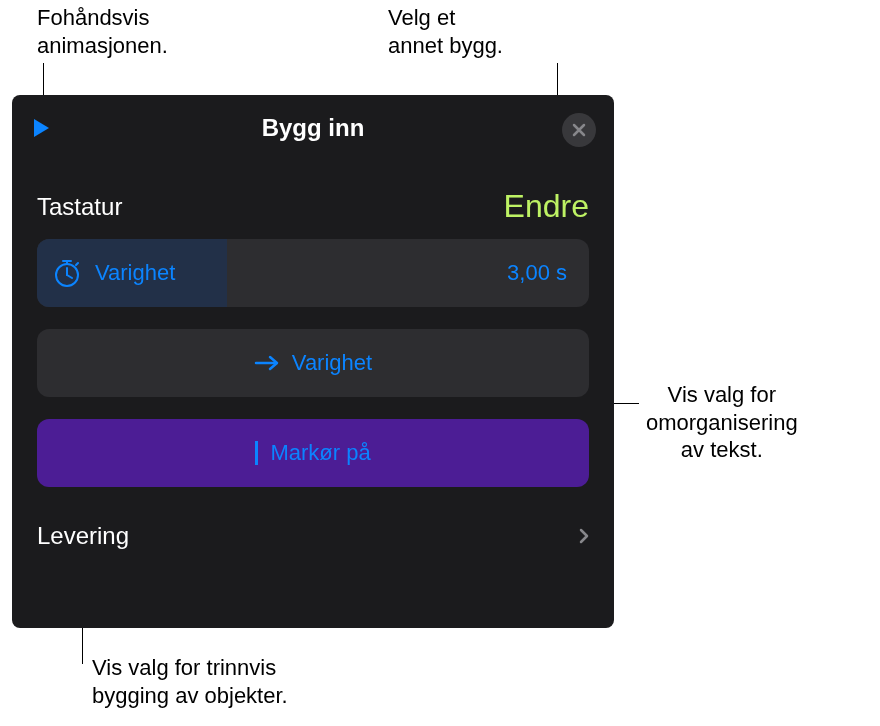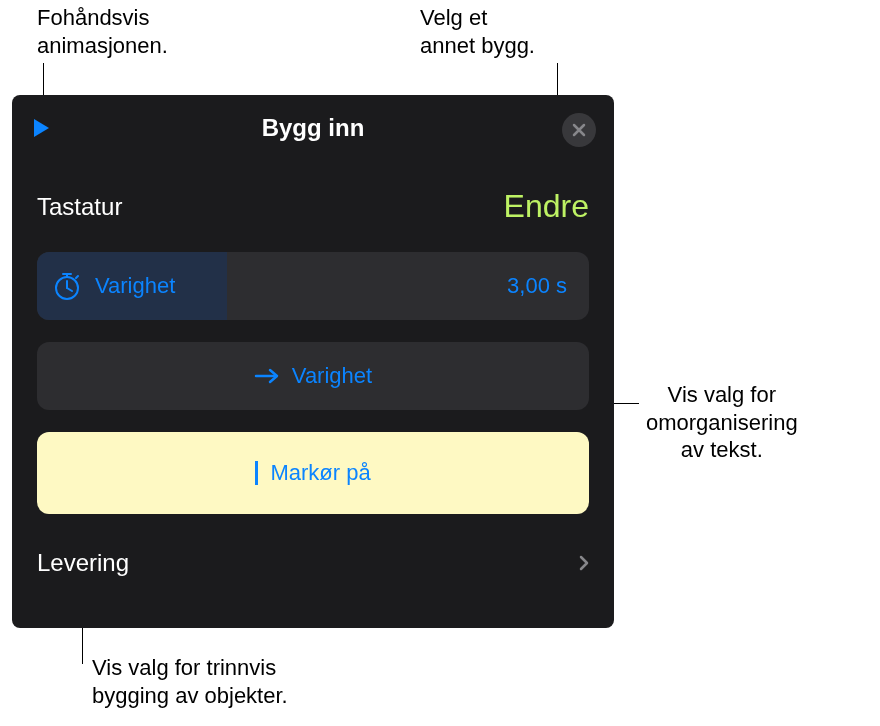"Velg et" div.callout { left: 420px -> 388px }
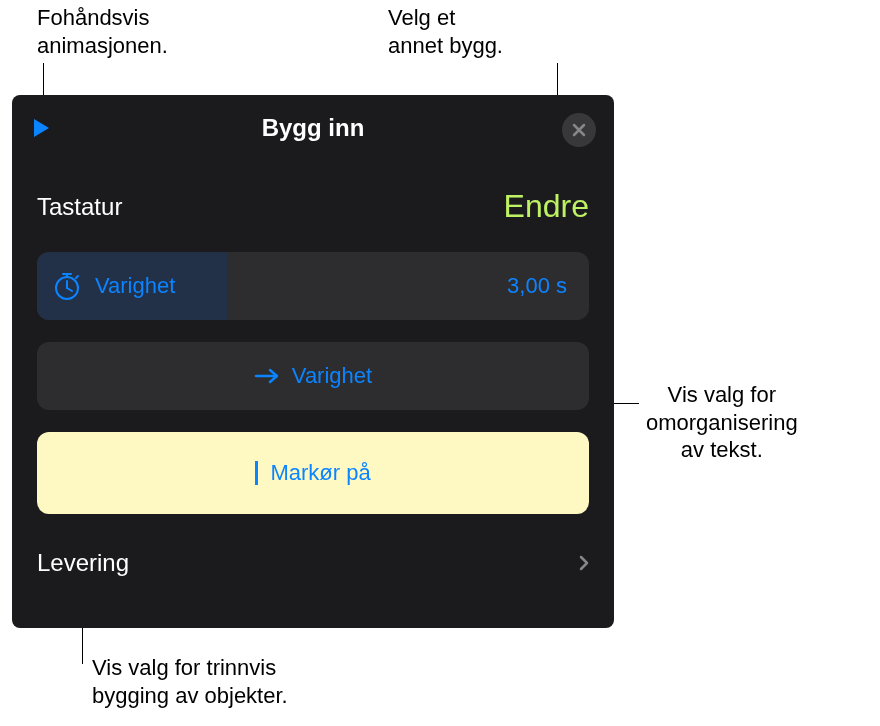"Varighet" .control-area { margin-top: 27px -> 14px }
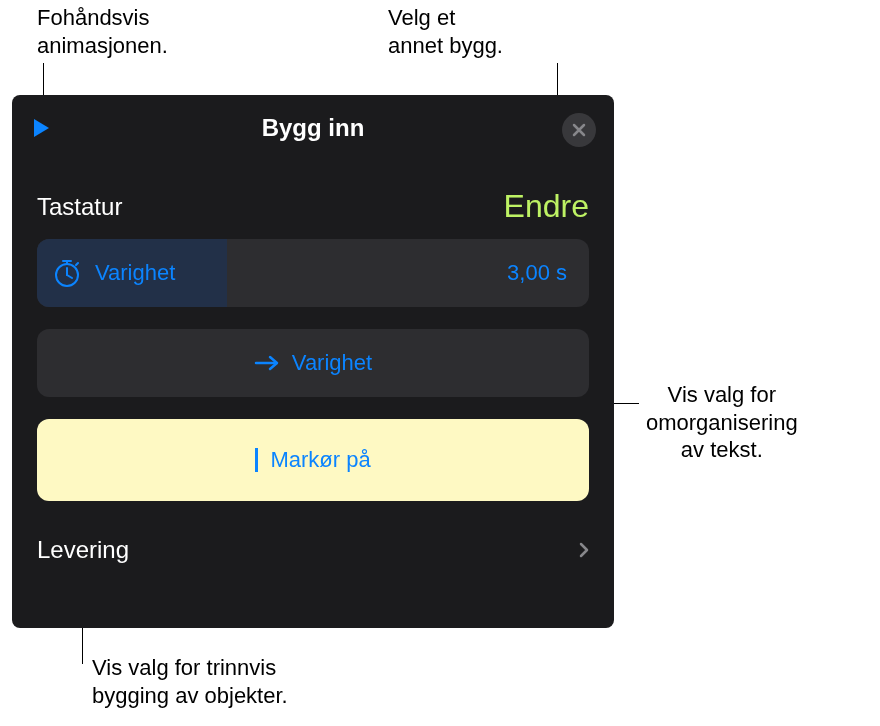"Markør på" .cursor-row { background: #fef9c3 -> #4c1d95; height: 82px -> 68px }
